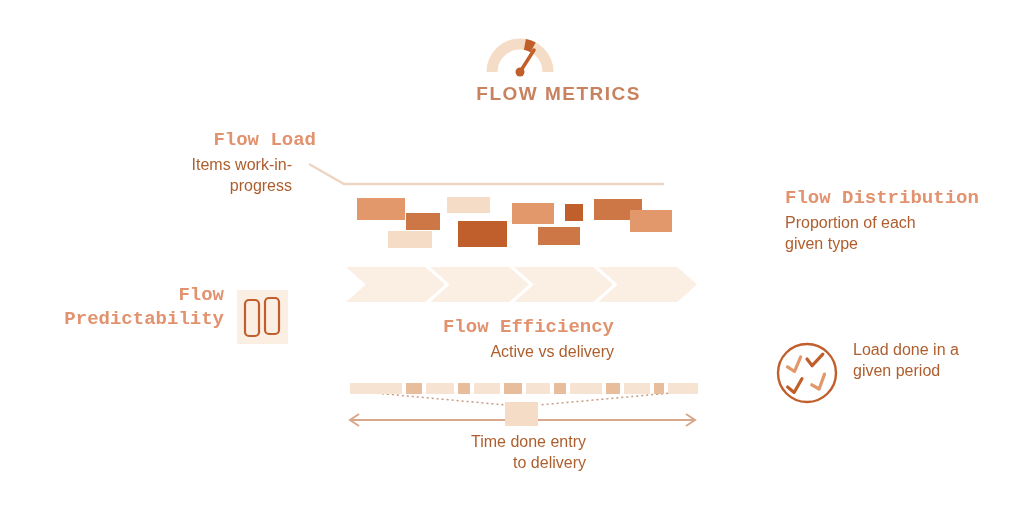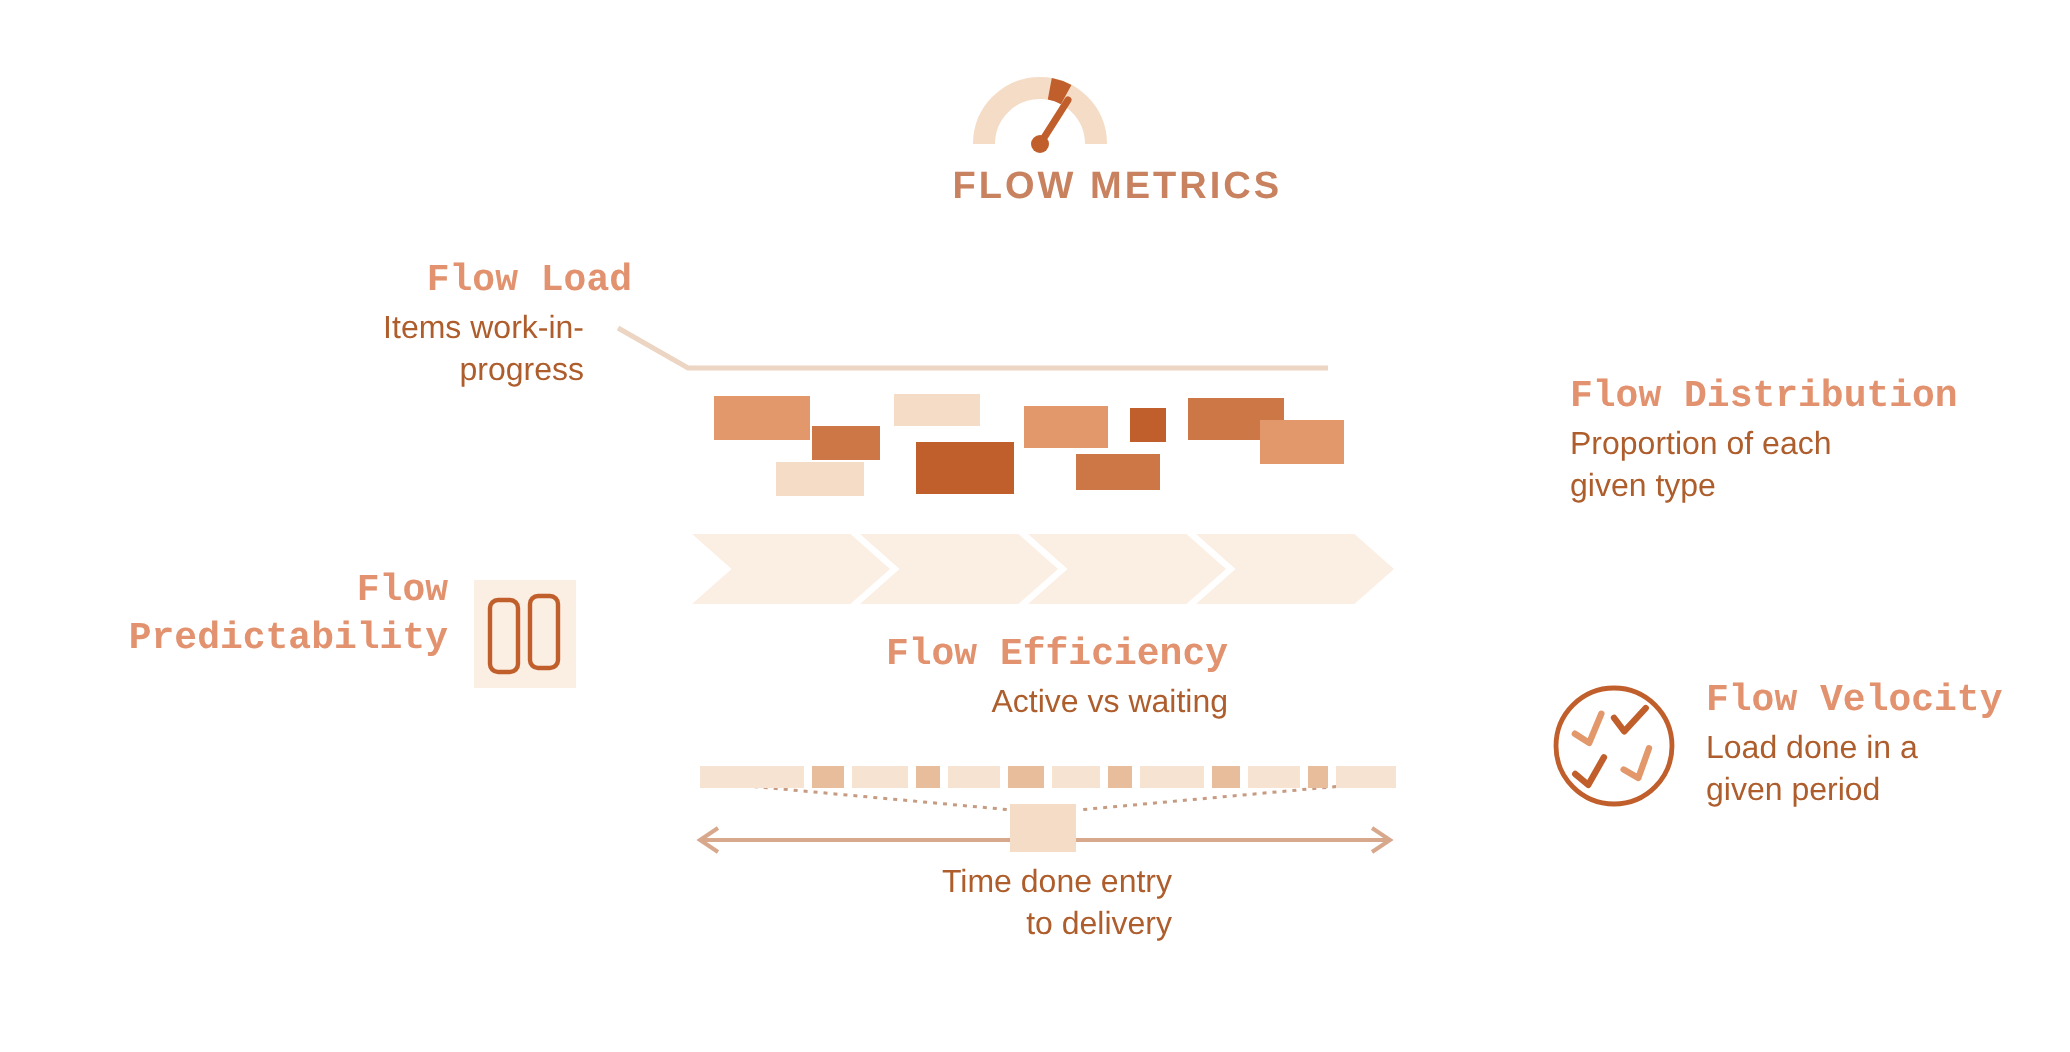"Active vs waiting" div.body-text { text: waiting -> delivery }
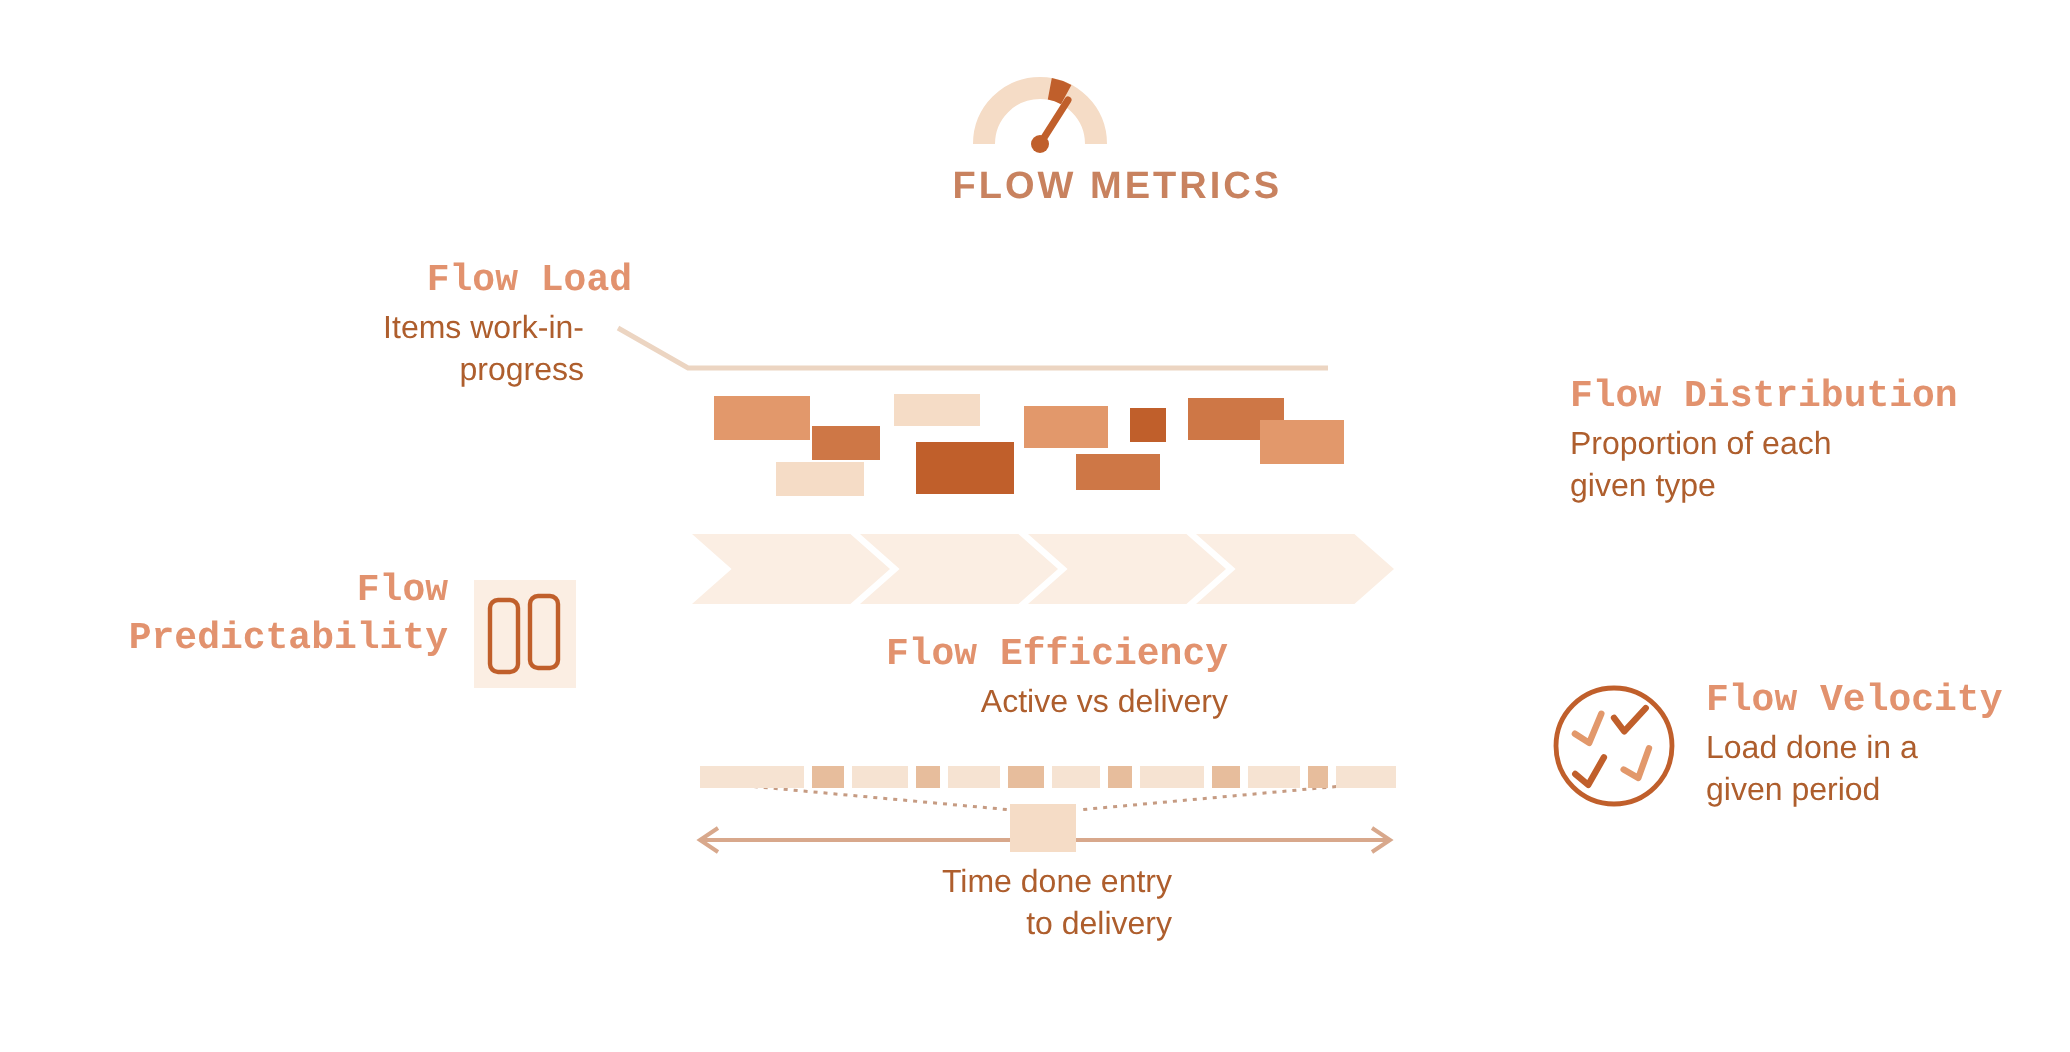"Flow Velocity" div.heading { html: <div>Flow Velocity</div> -> none }
